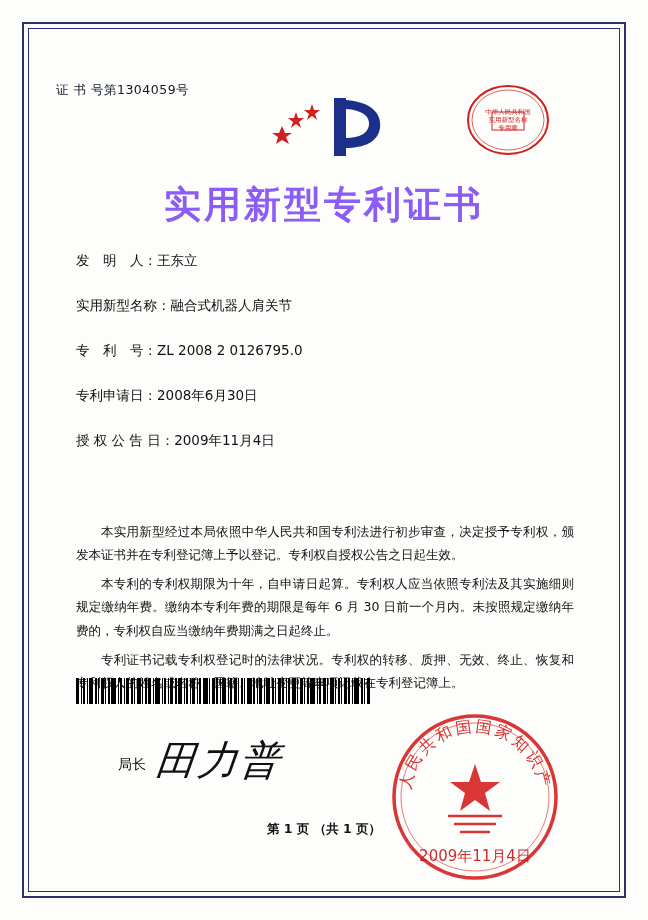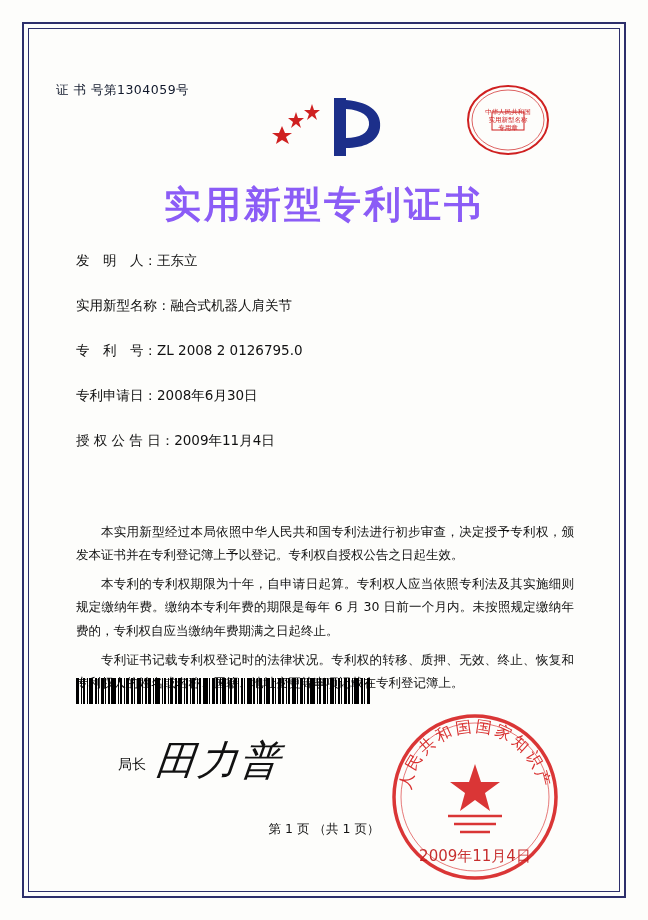"第 1 页 （共 1" .footer { font-weight: none -> bold }
